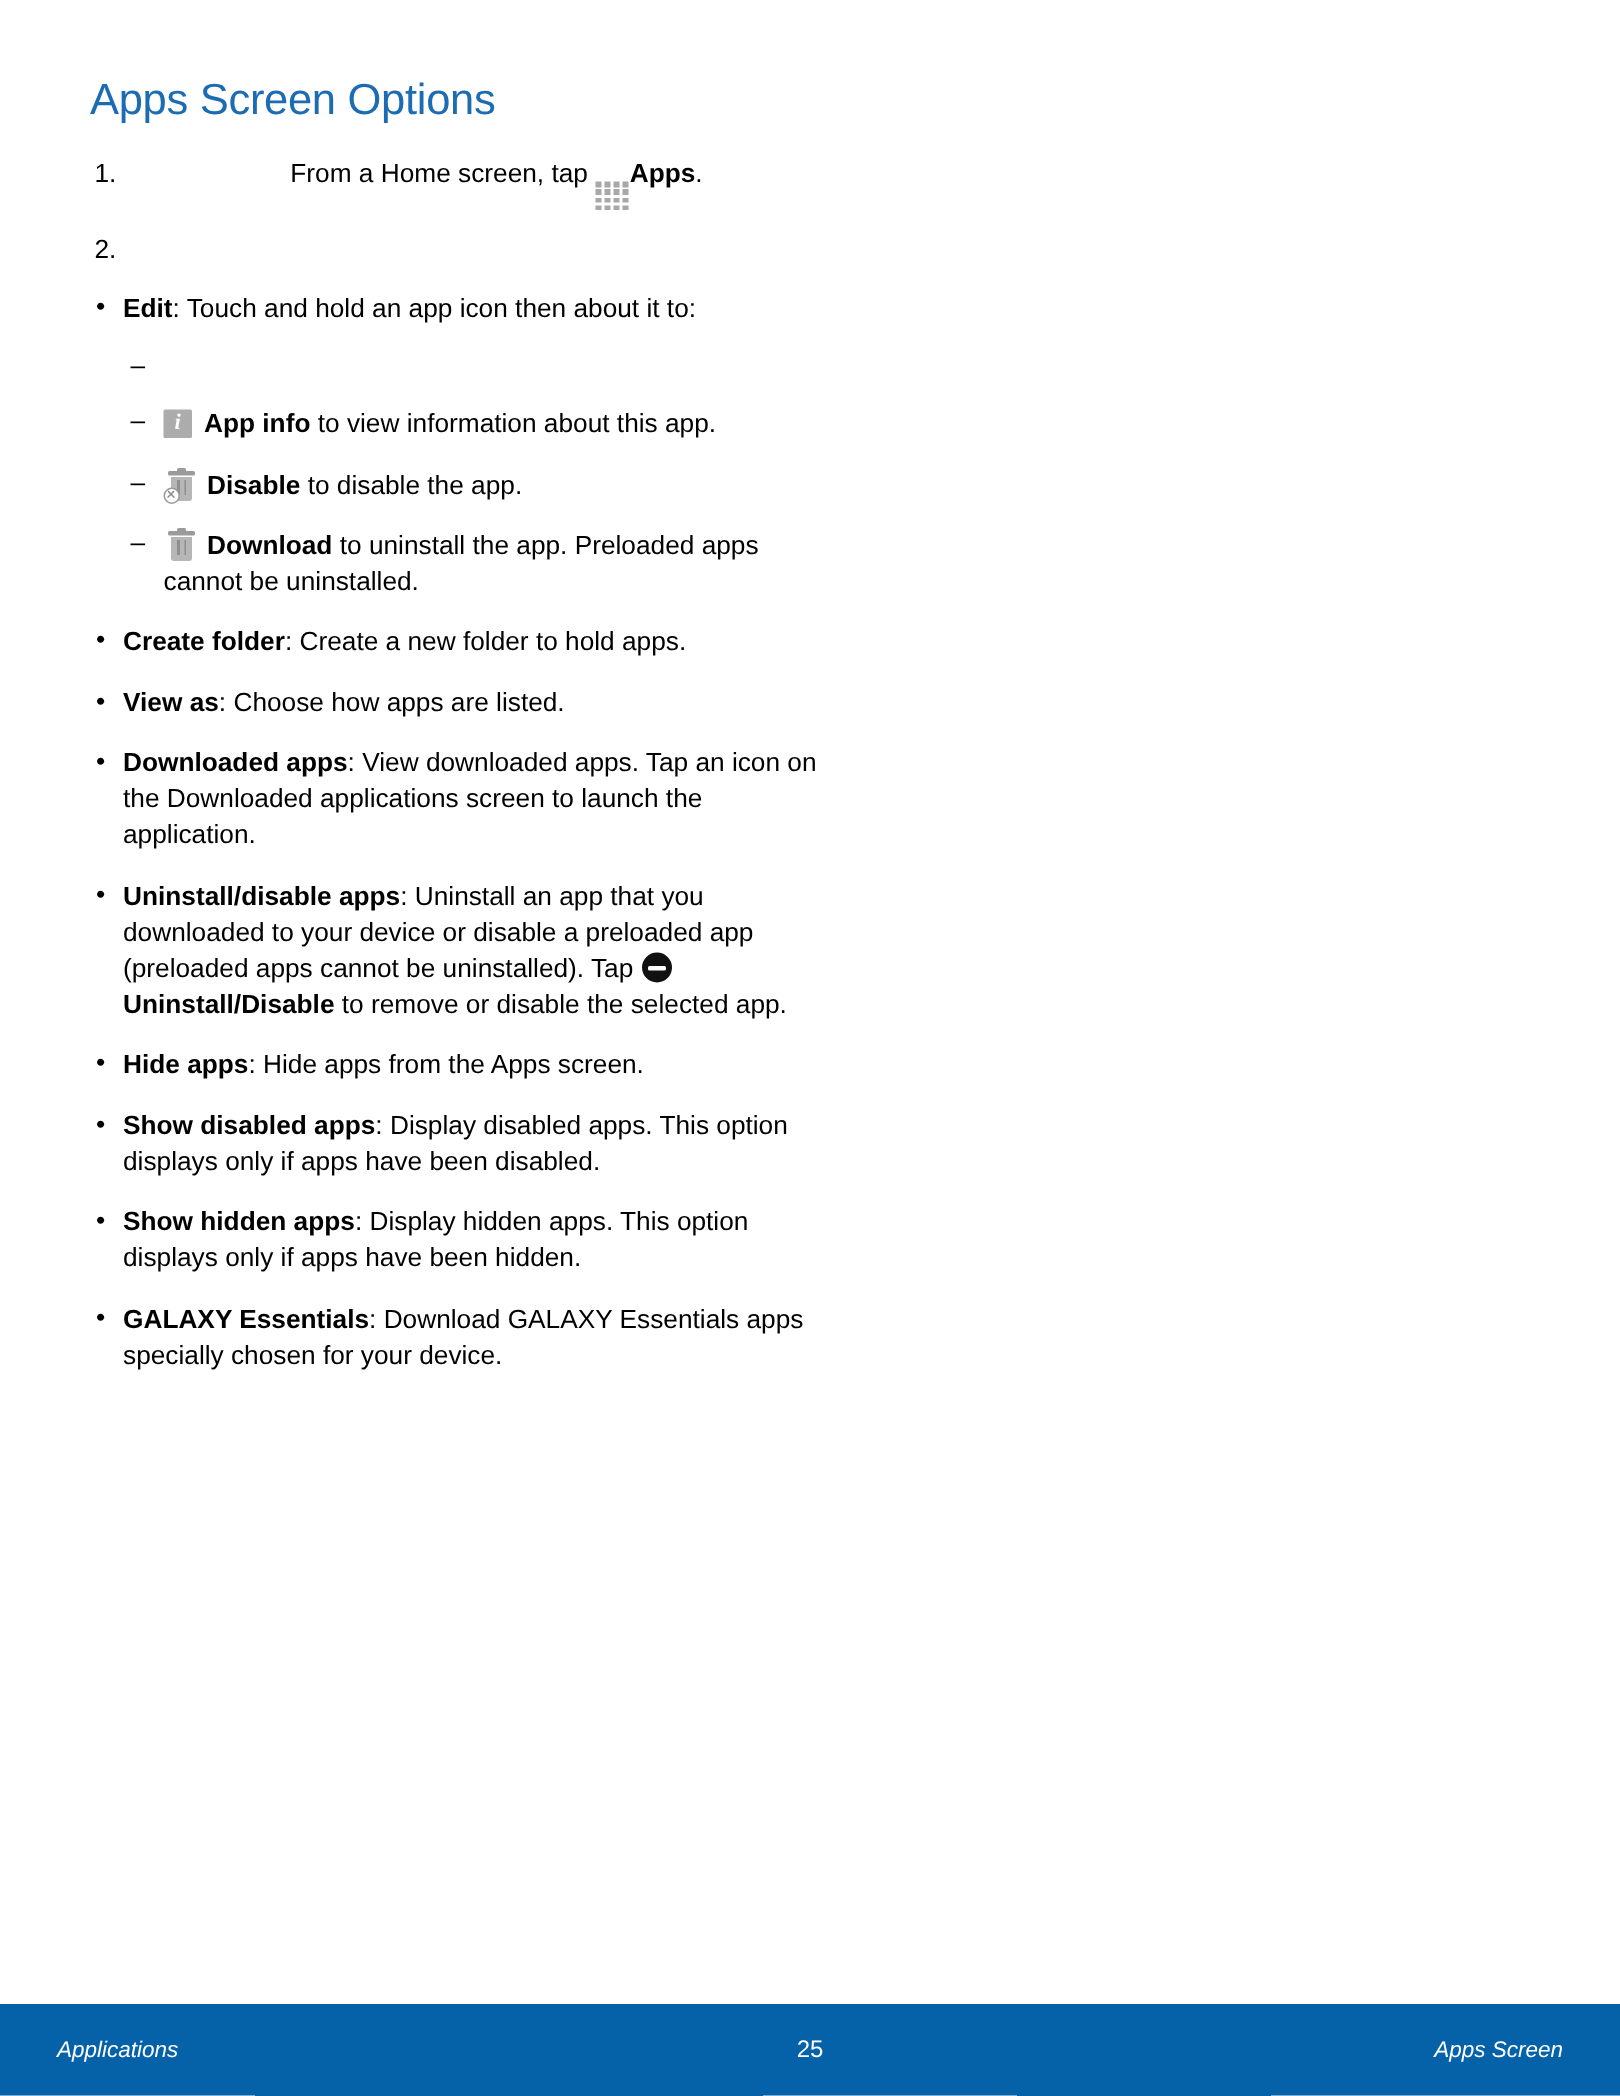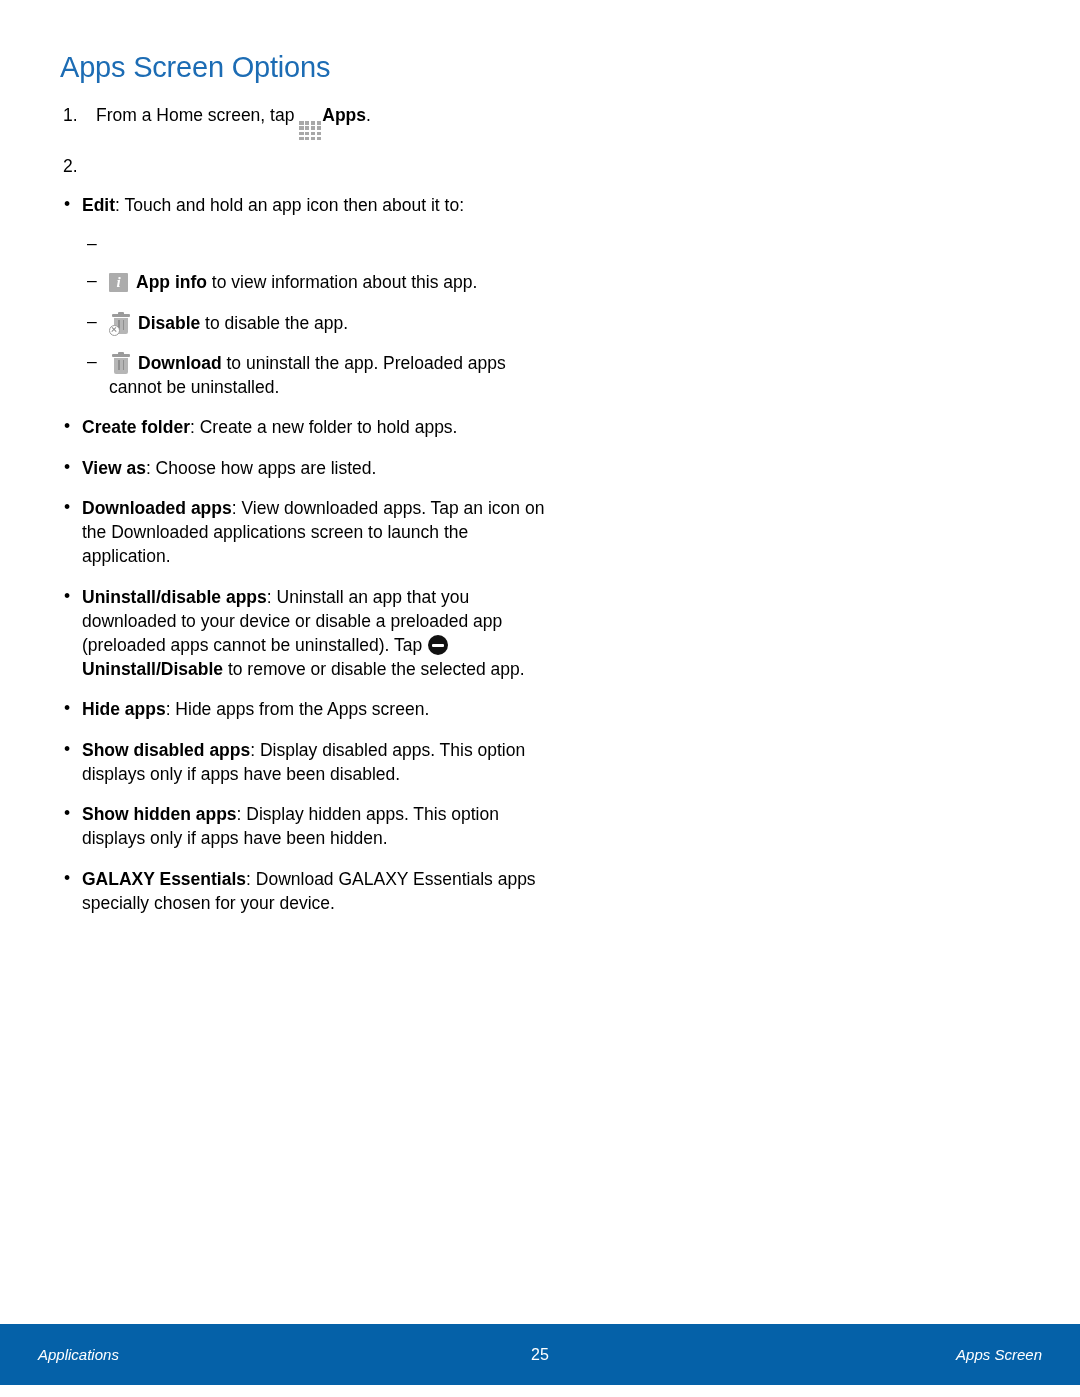"From a Home screen, tap" .step-body { text-align: none -> center }
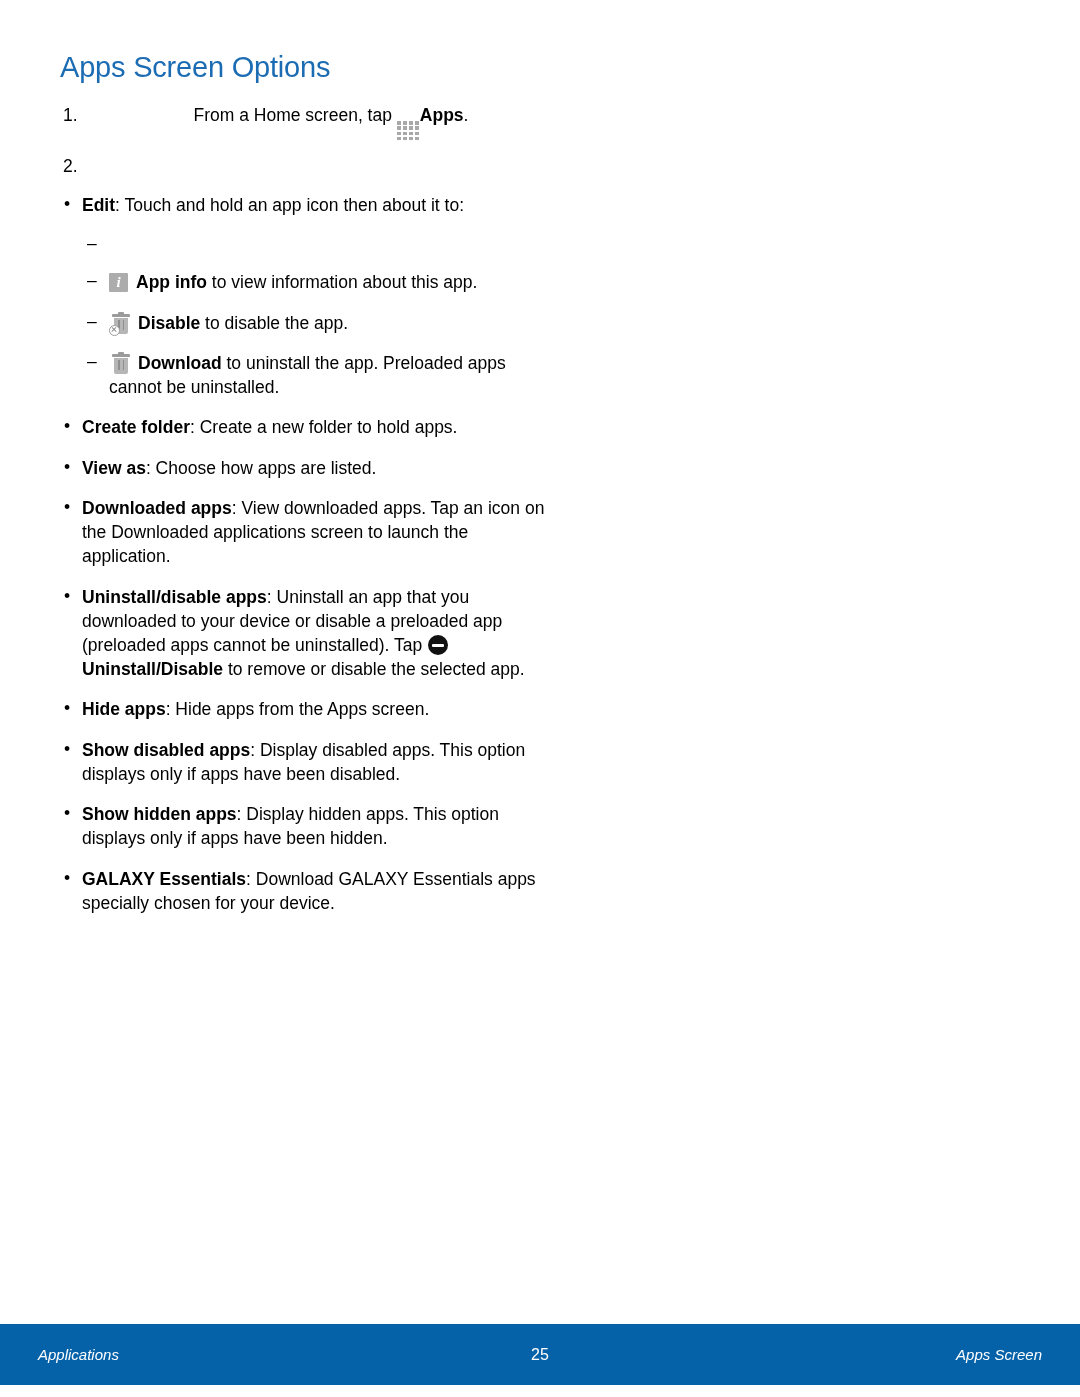"Applications" .footer { bottom: 12px -> 0 }
